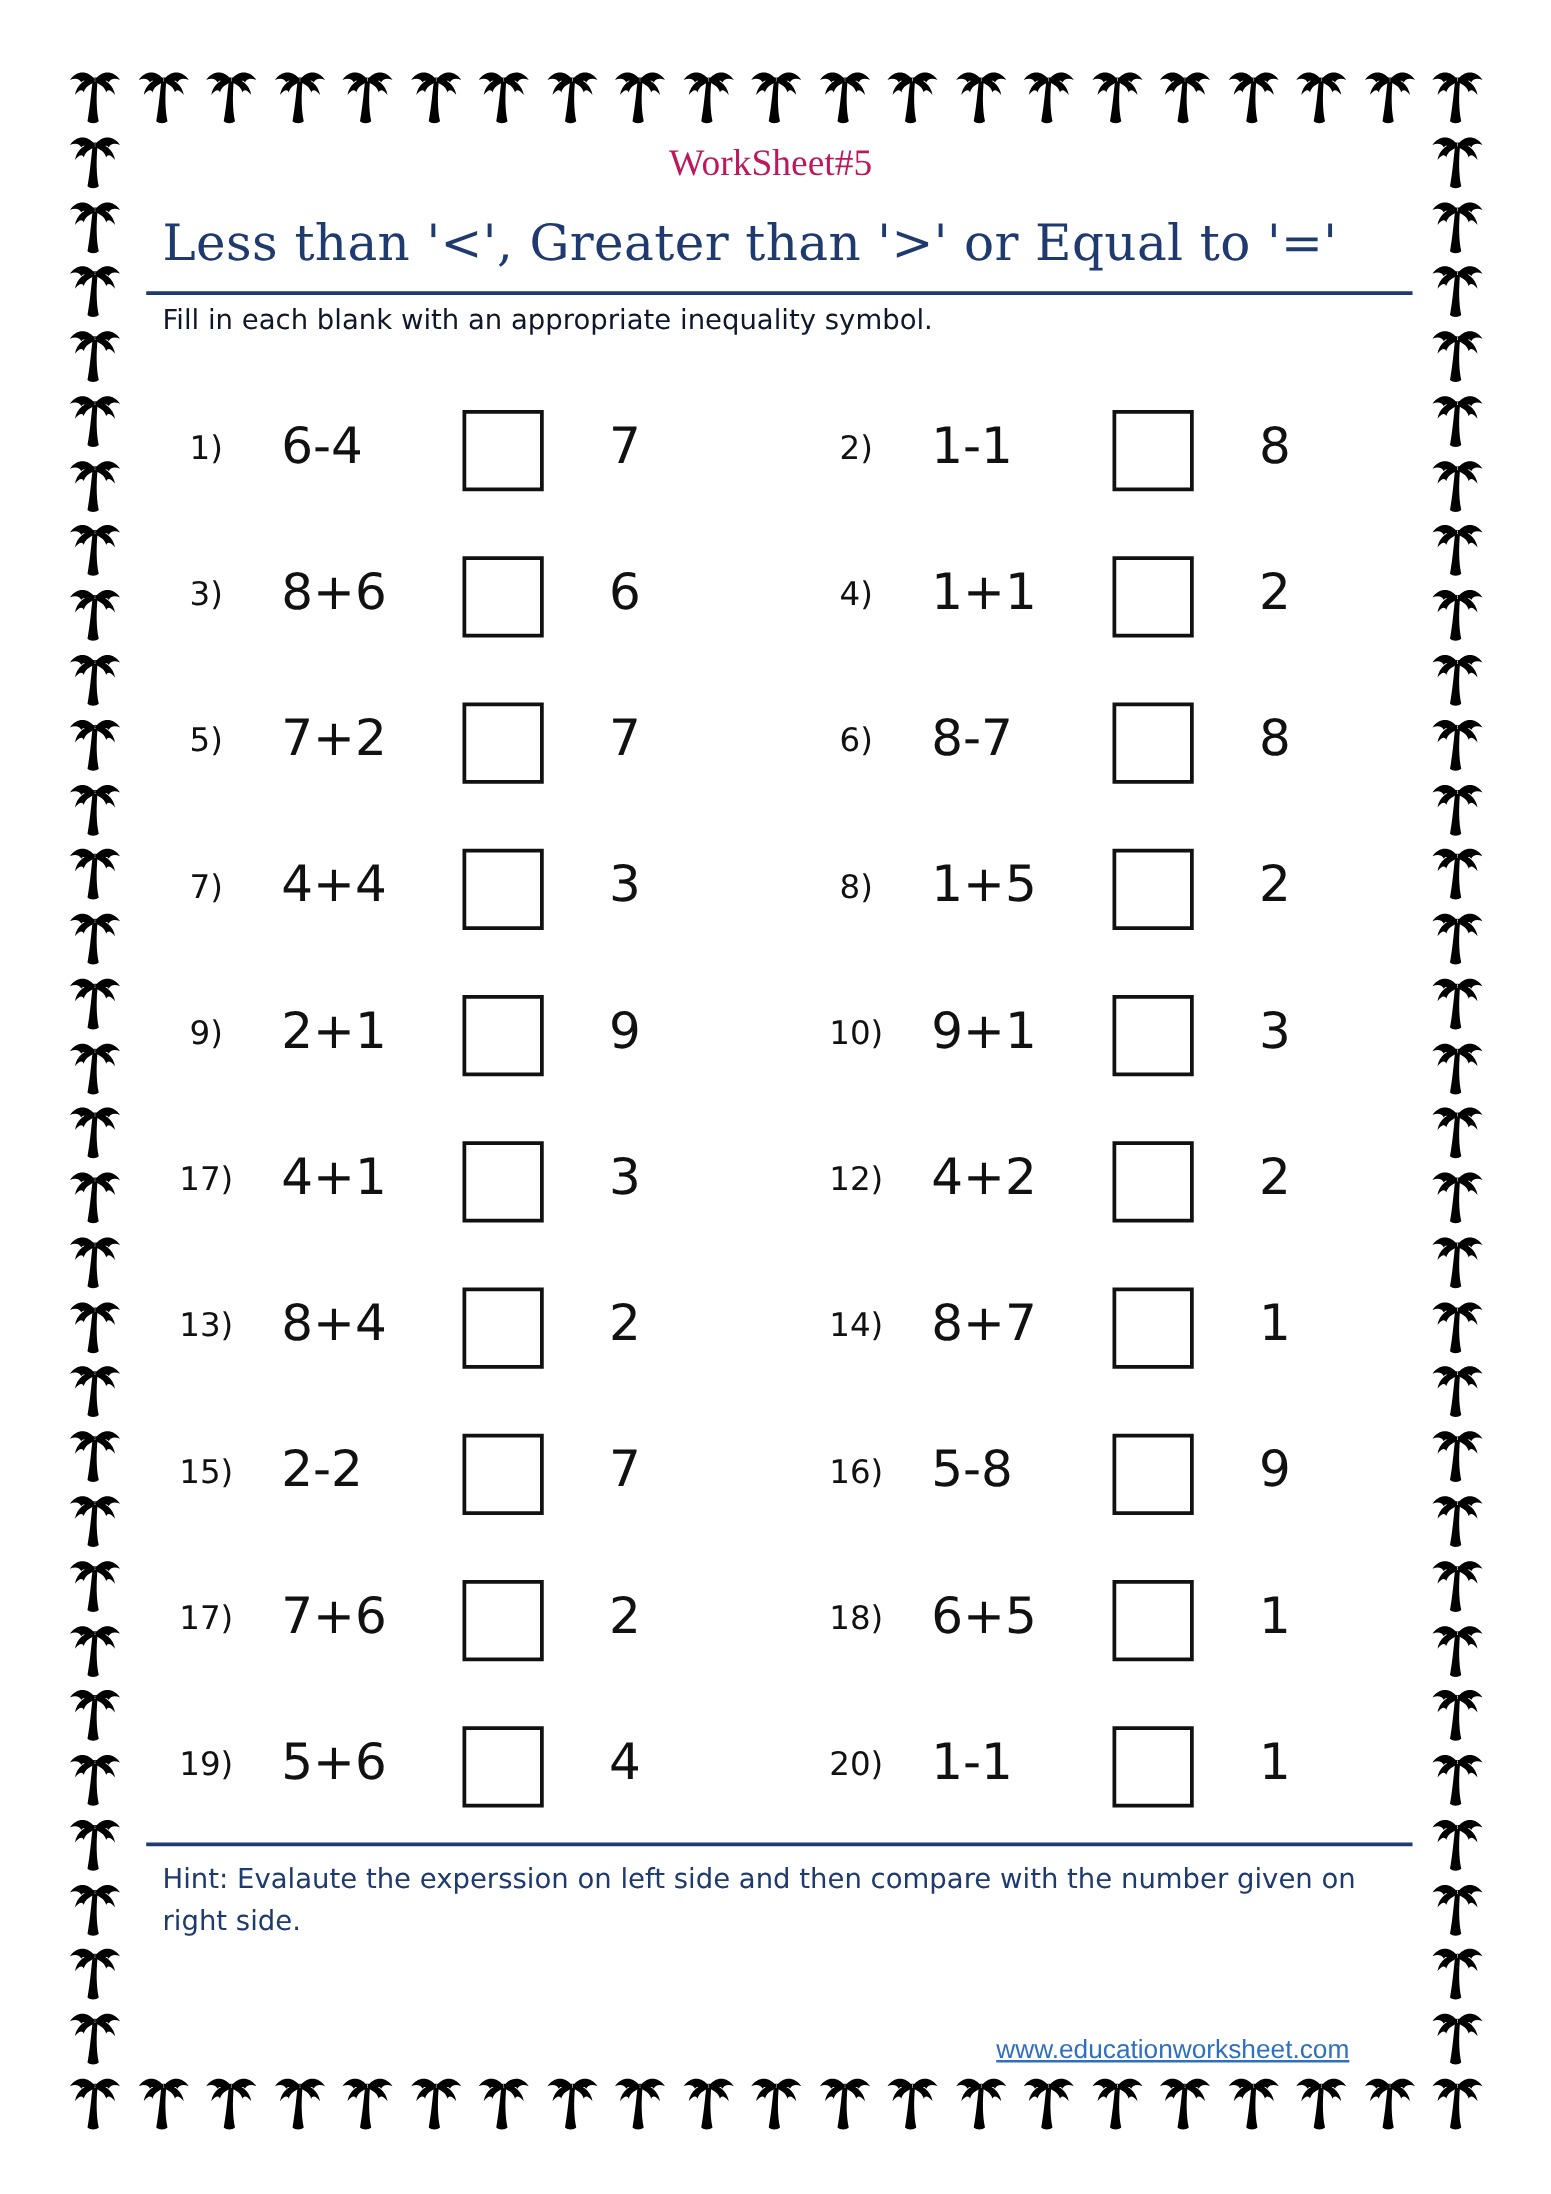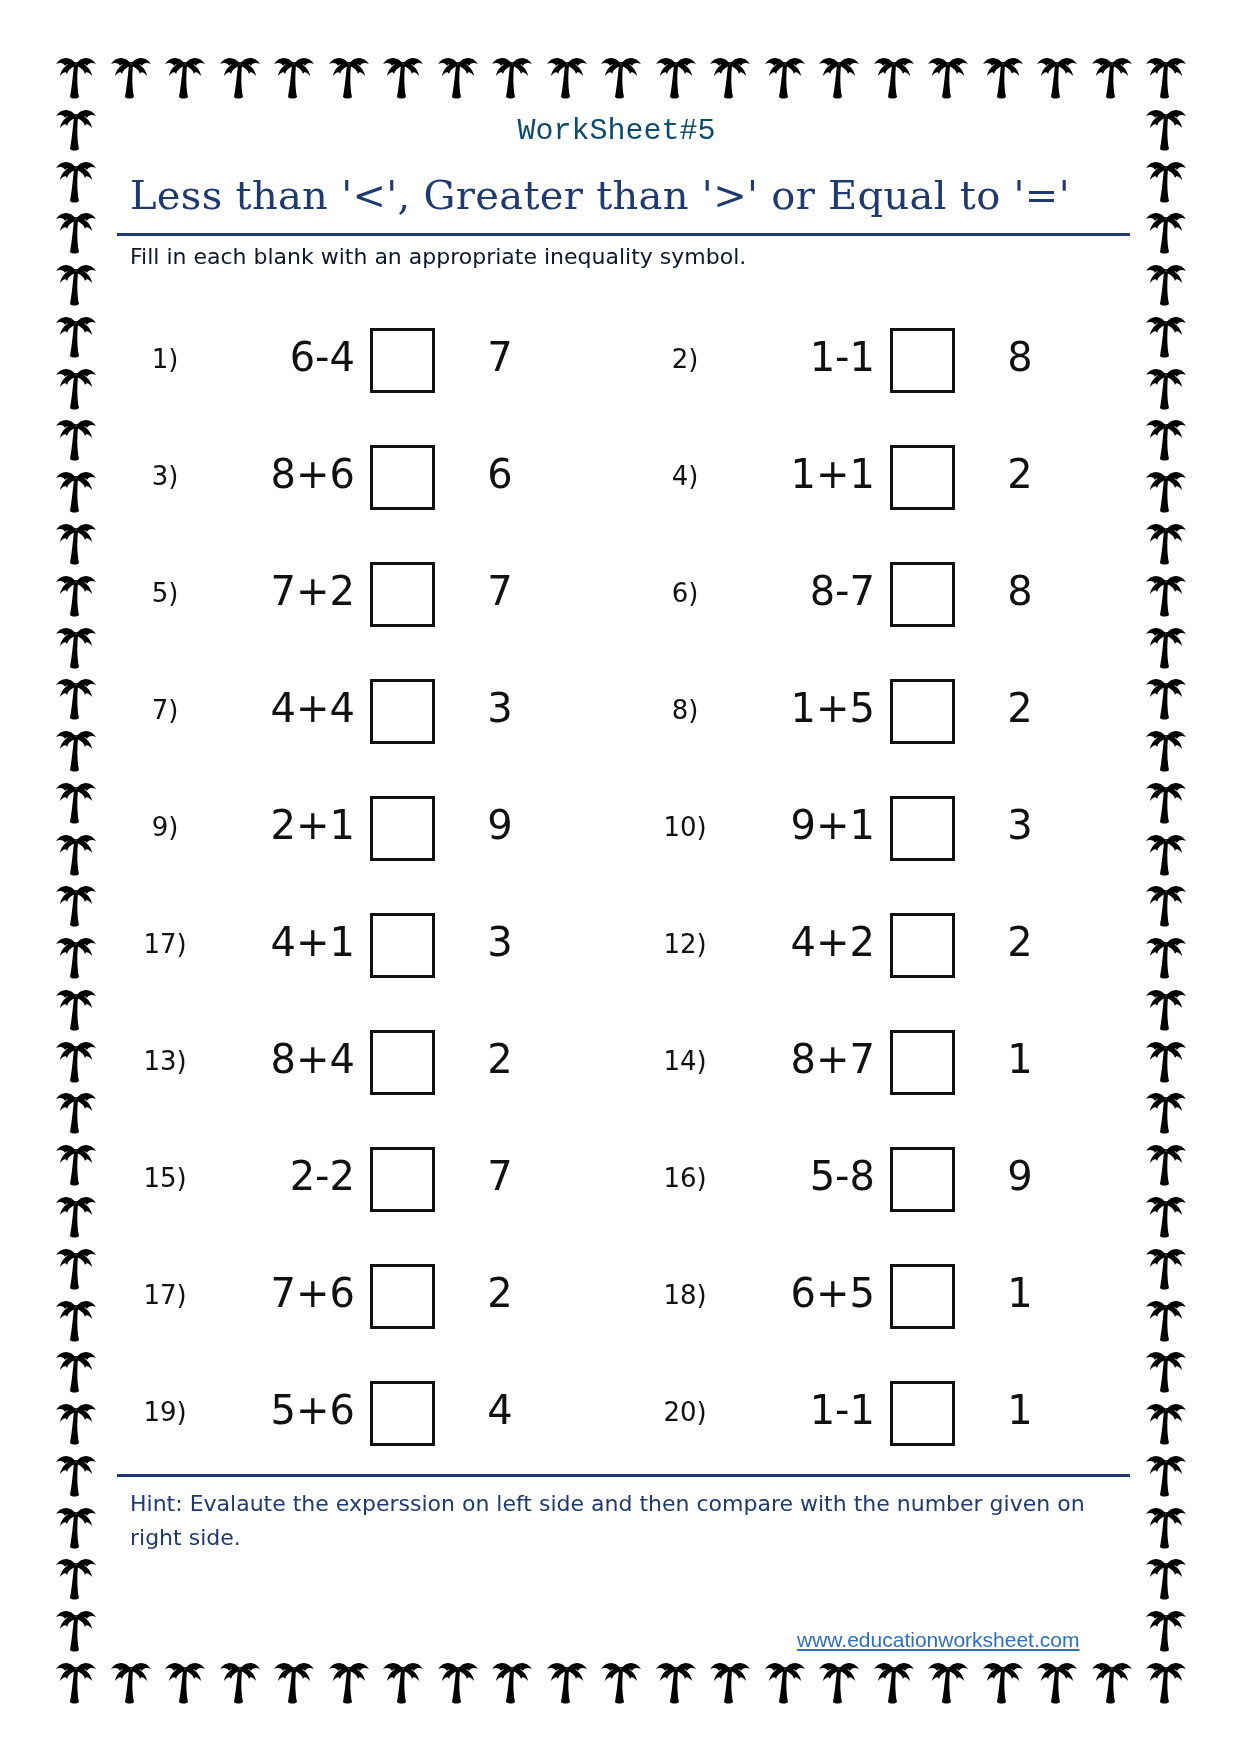"WorkSheet#5" .ws-title { color: #0c4a6e -> #be185d; font-family: Liberation Mono, monospace -> Liberation Serif, serif }
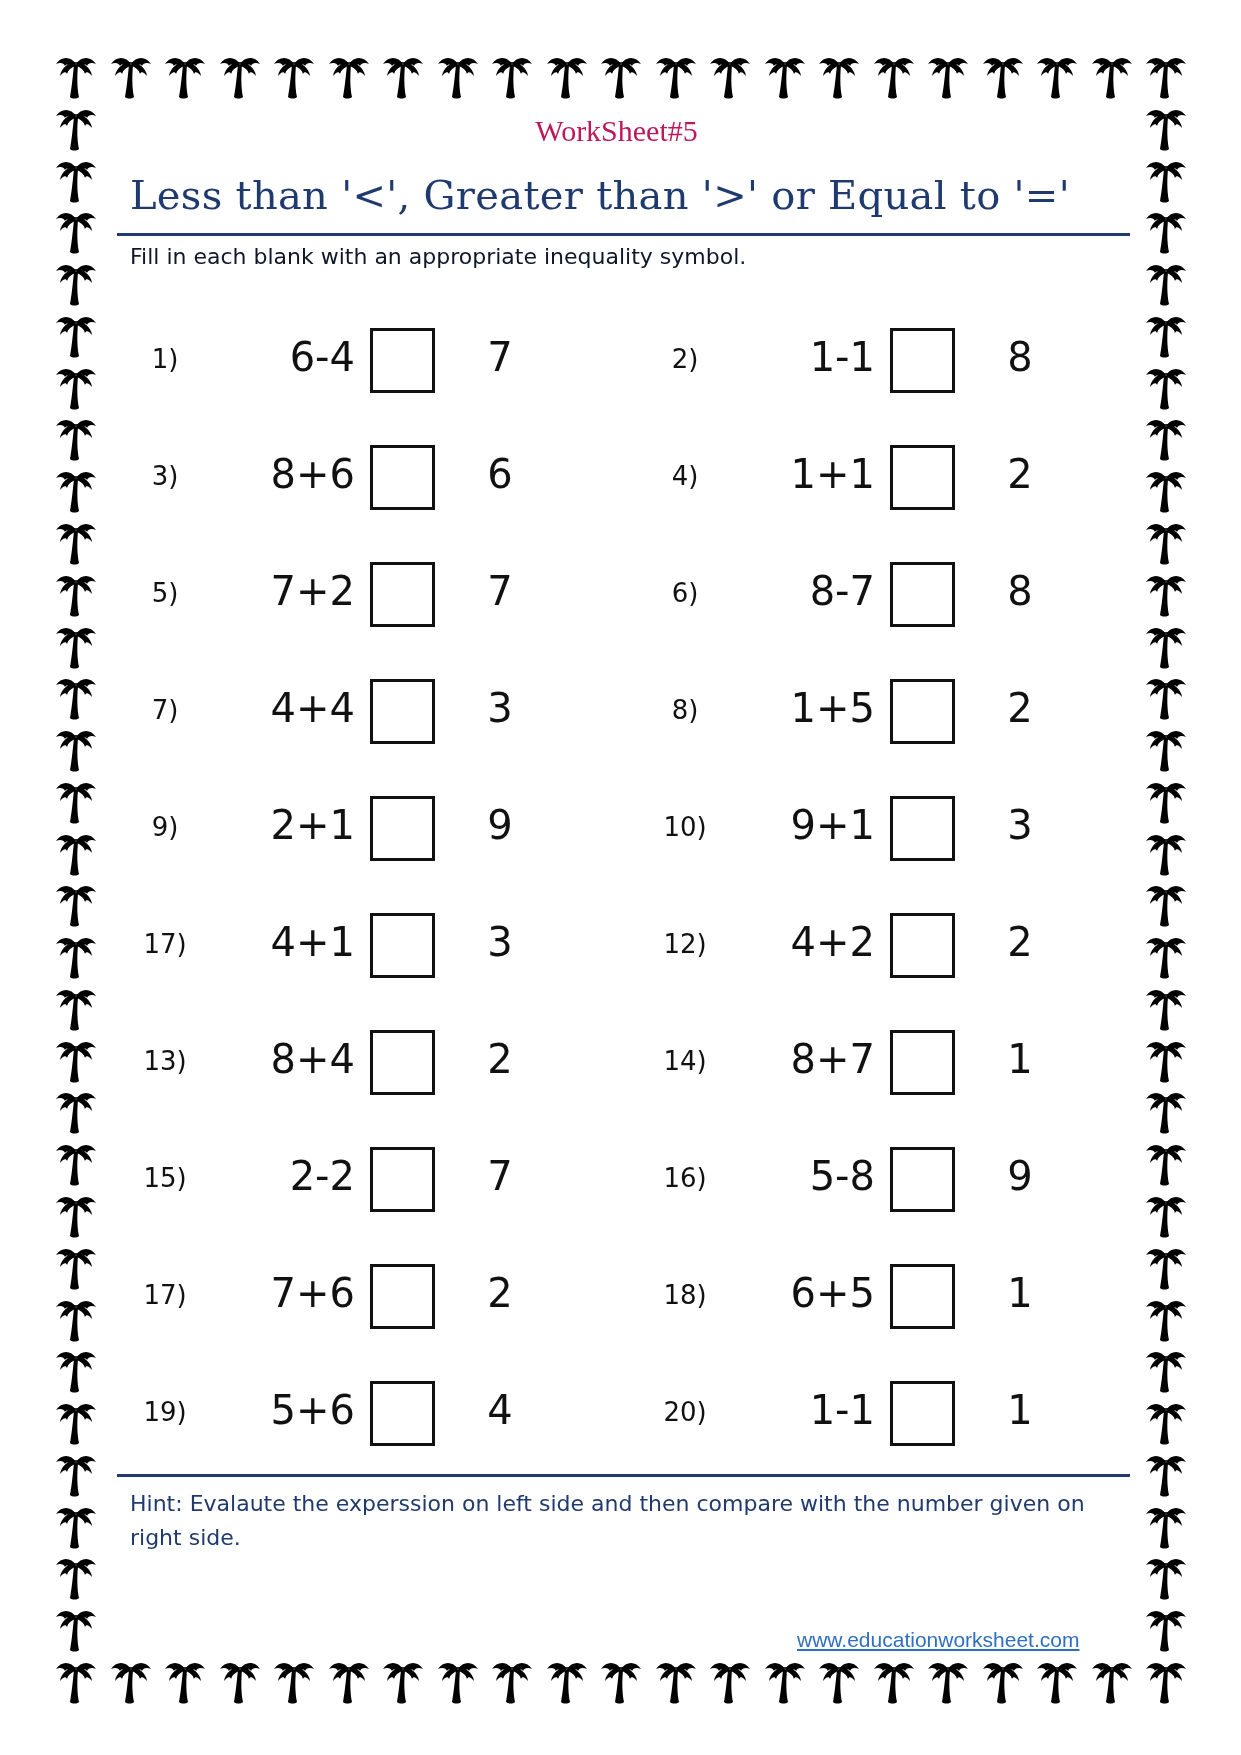"6-4" .q .expr { text-align: right -> left }
